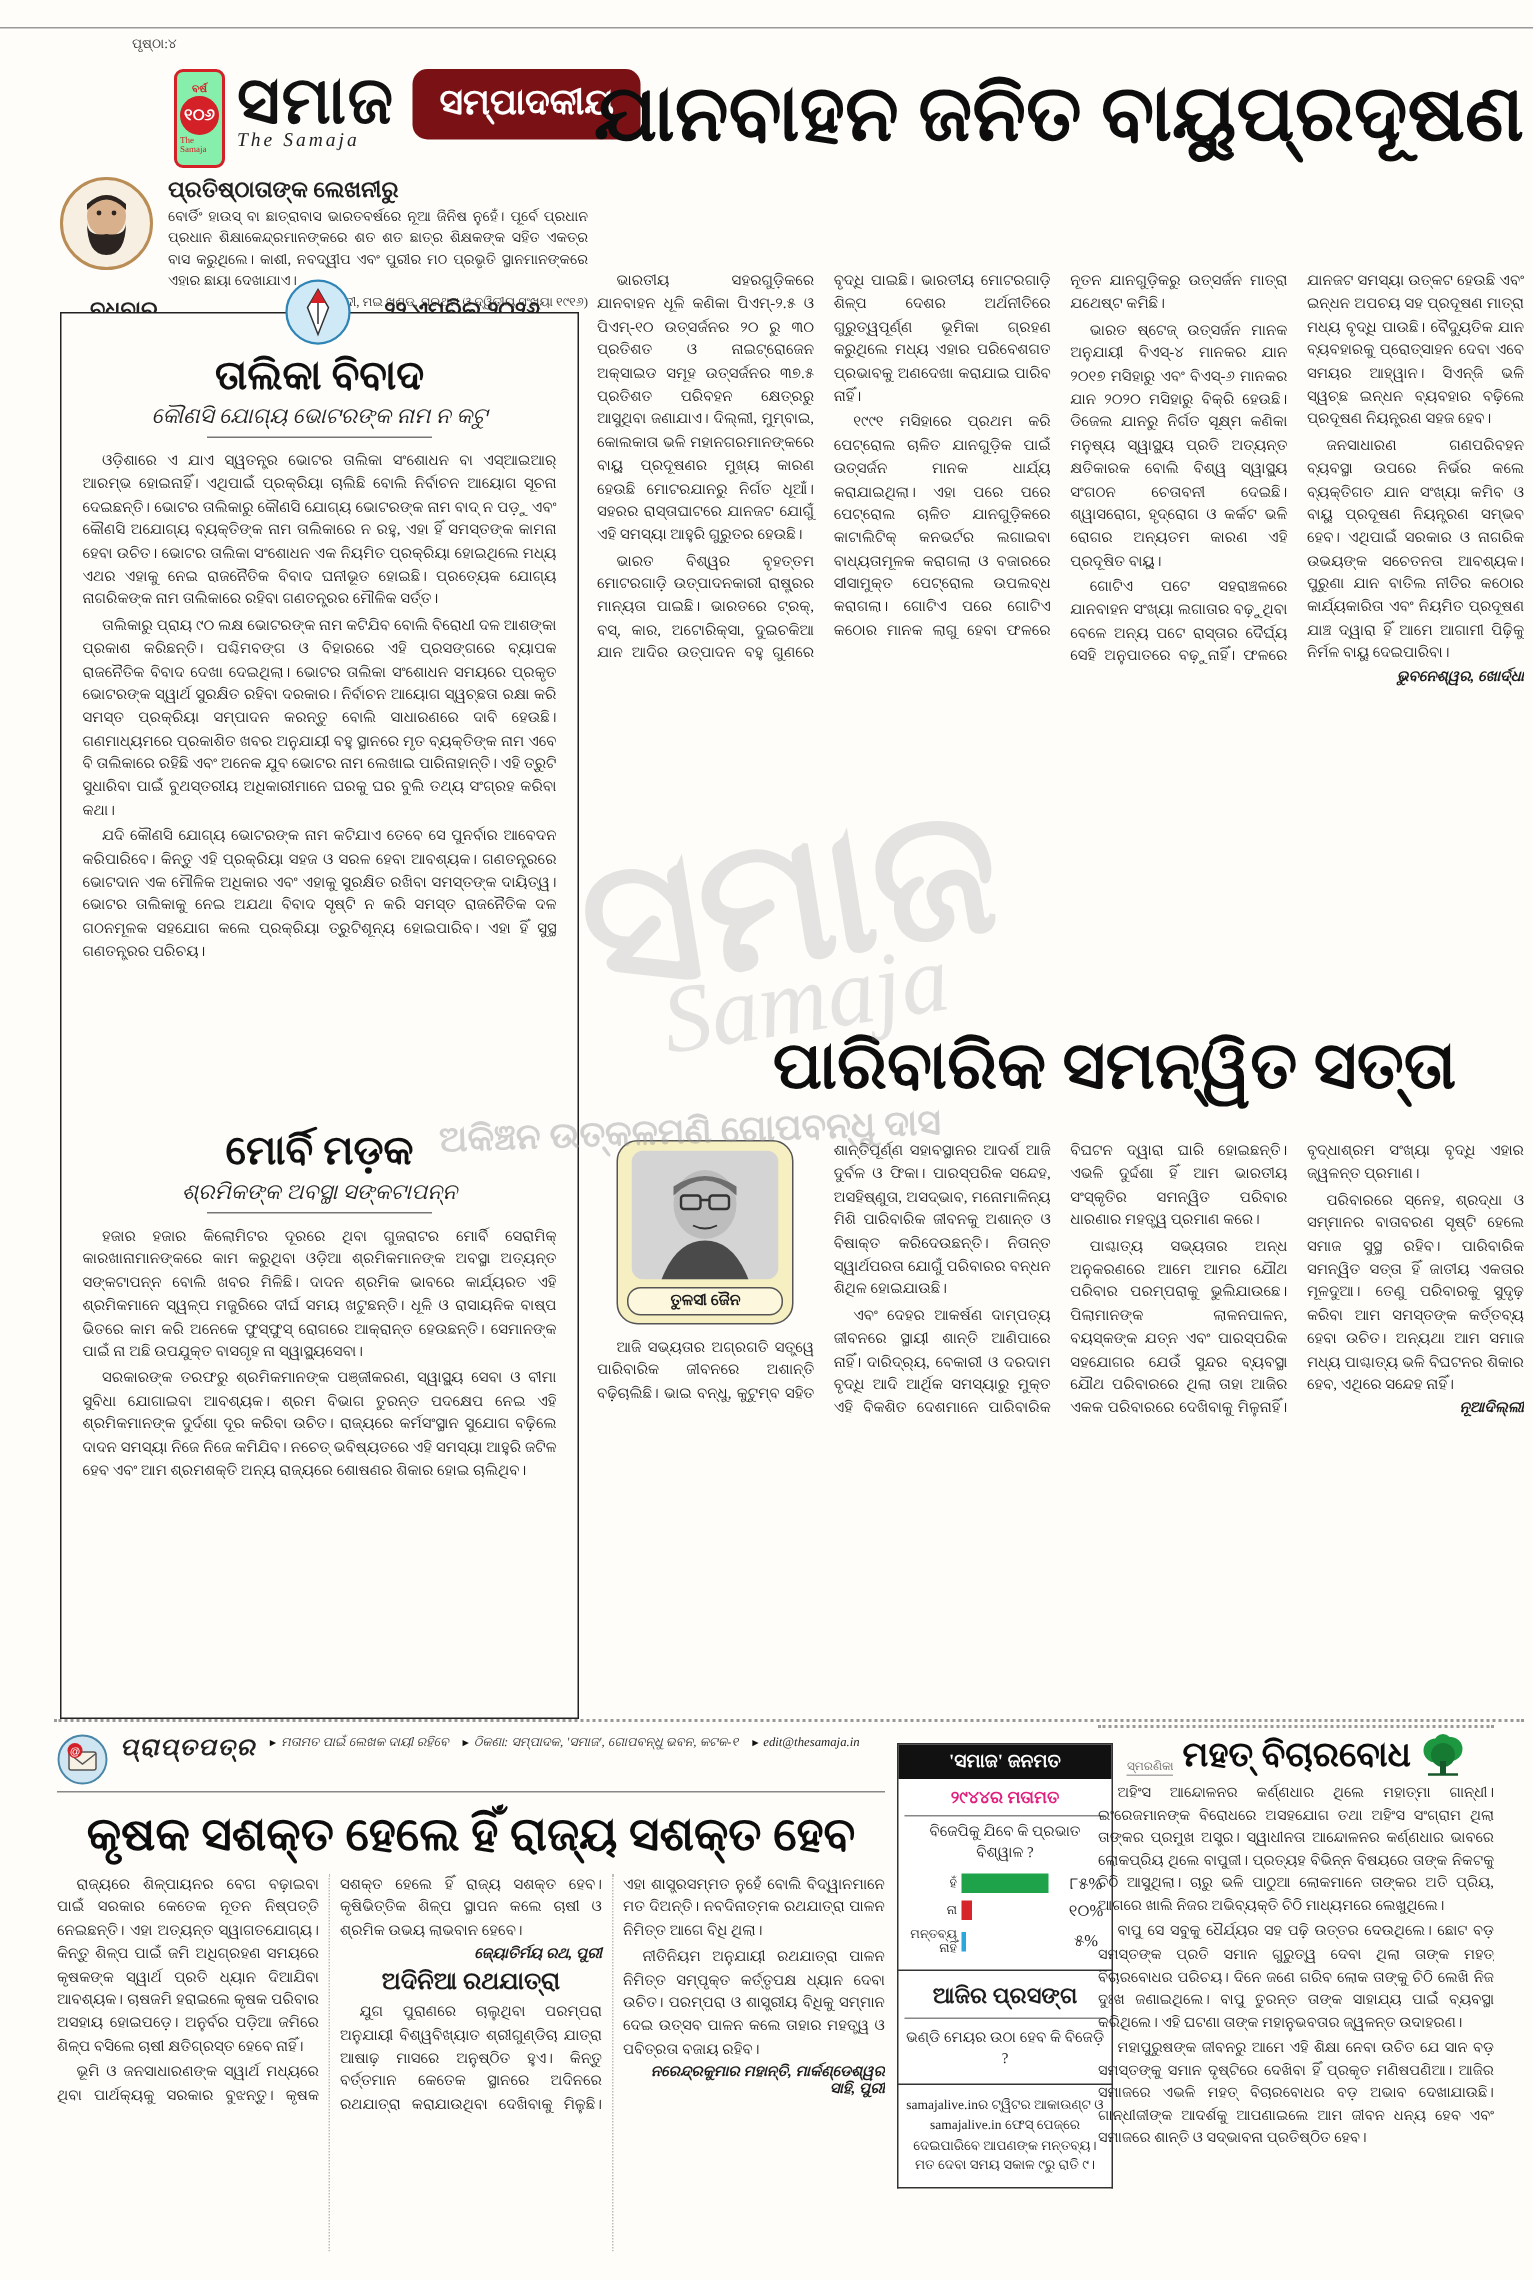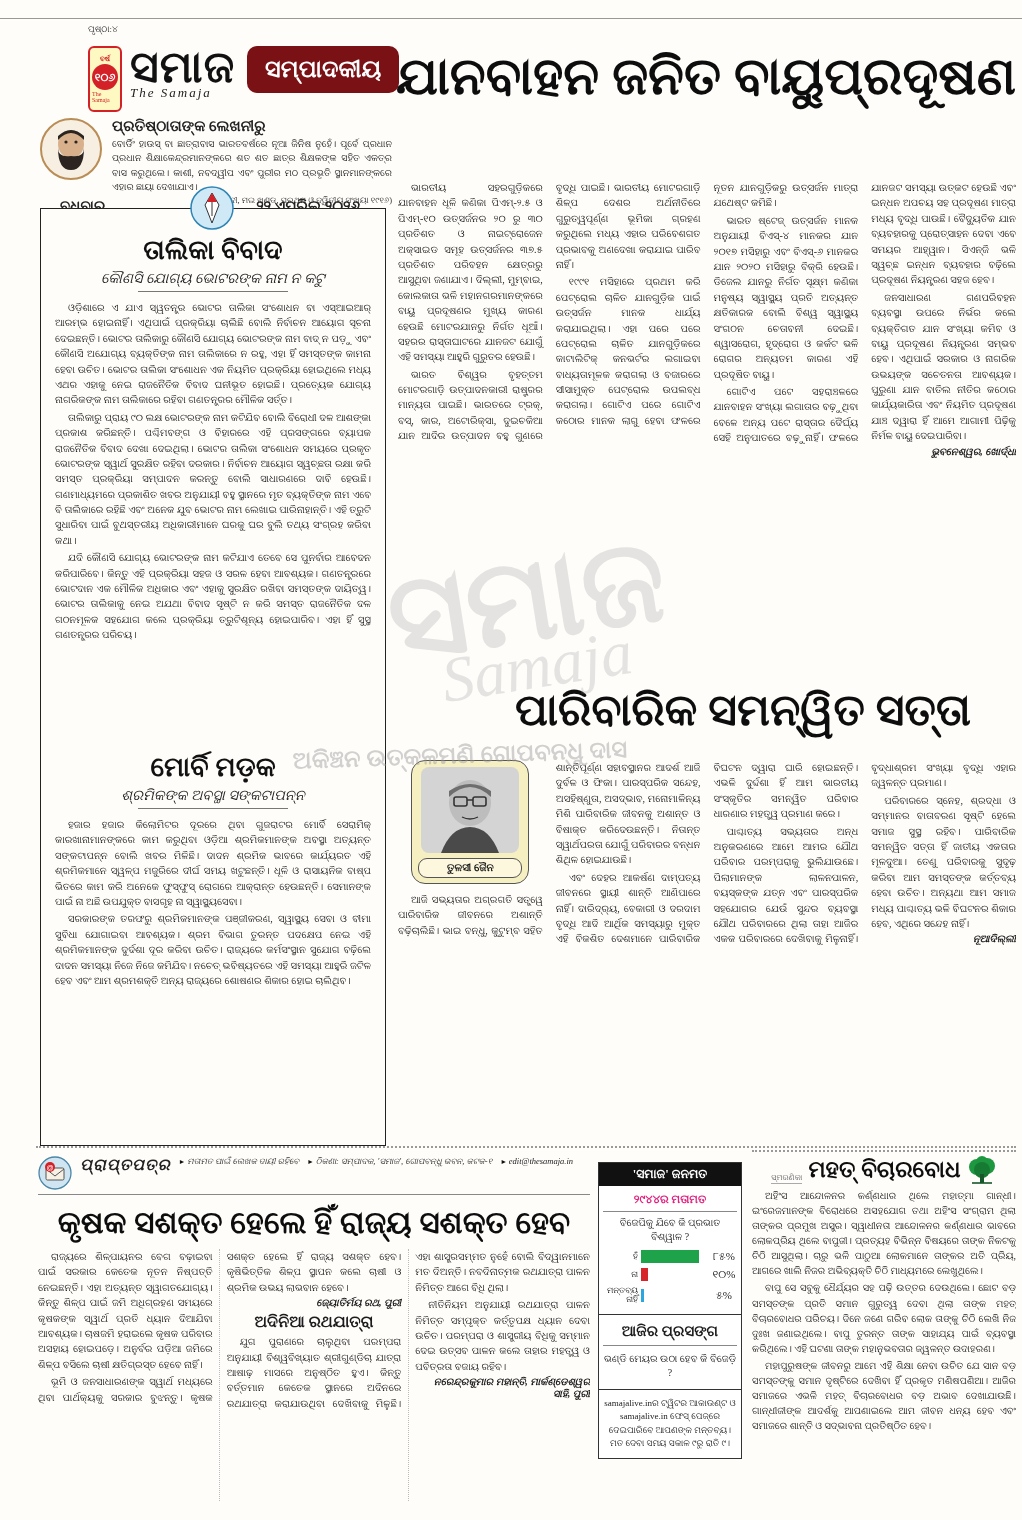"ବର୍ଷ" .stamp { background: #fef9c3 -> #86efac; margin-left: none -> 28px }
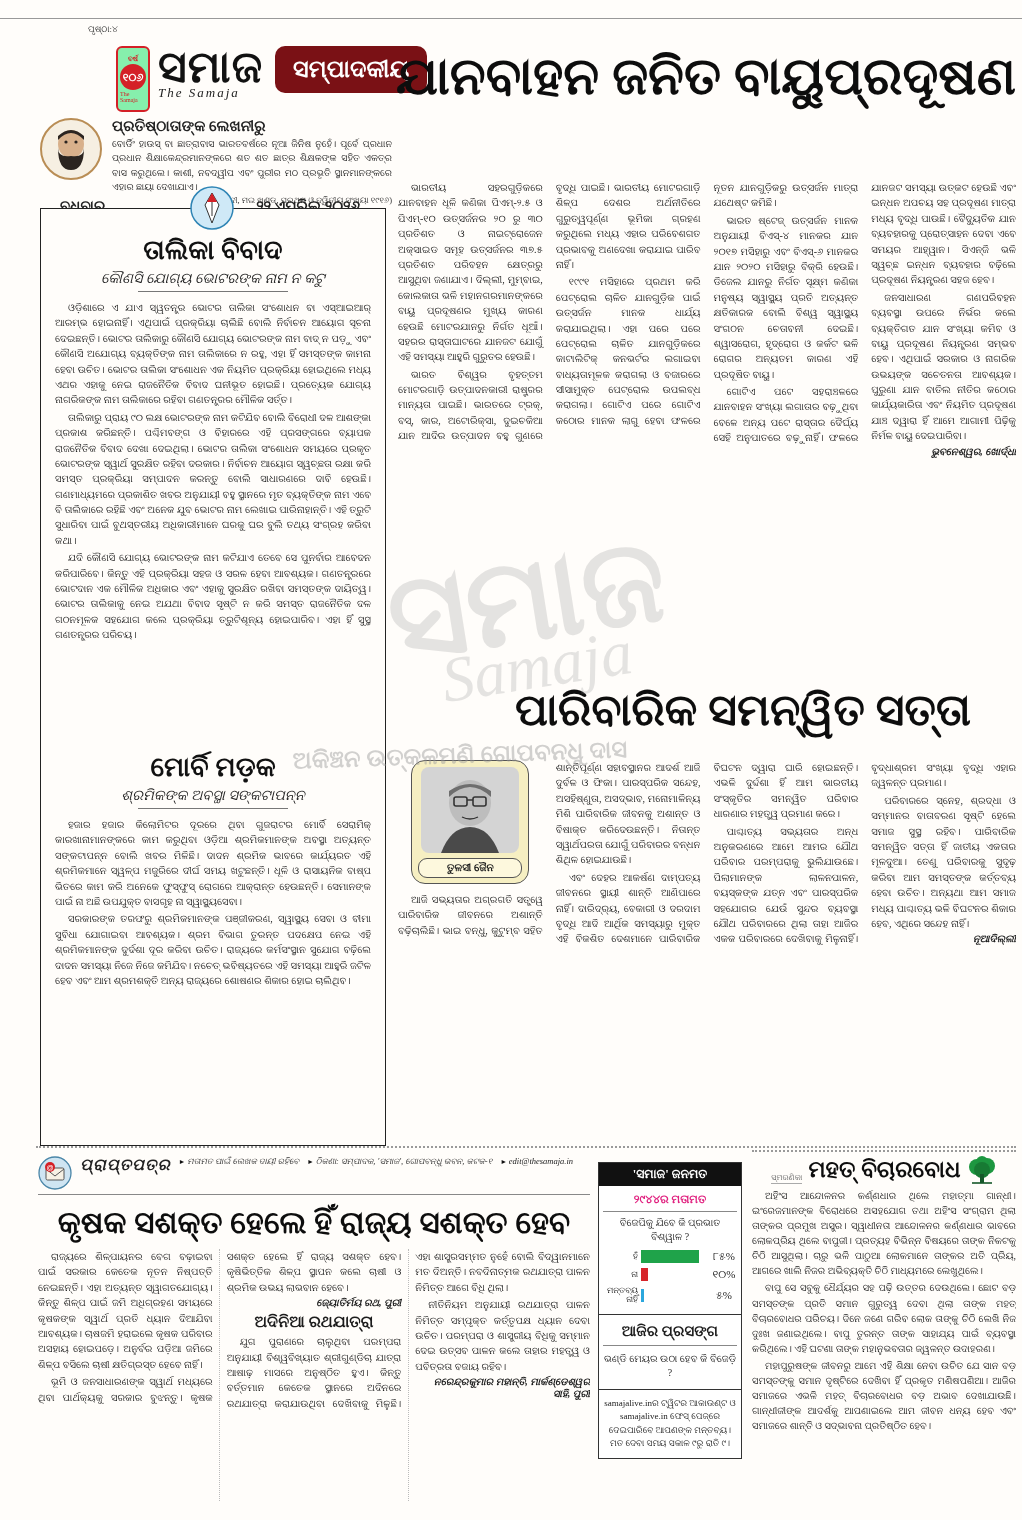"ସ୍ମରଣିକା" .thought { left: 752px -> 732px }
